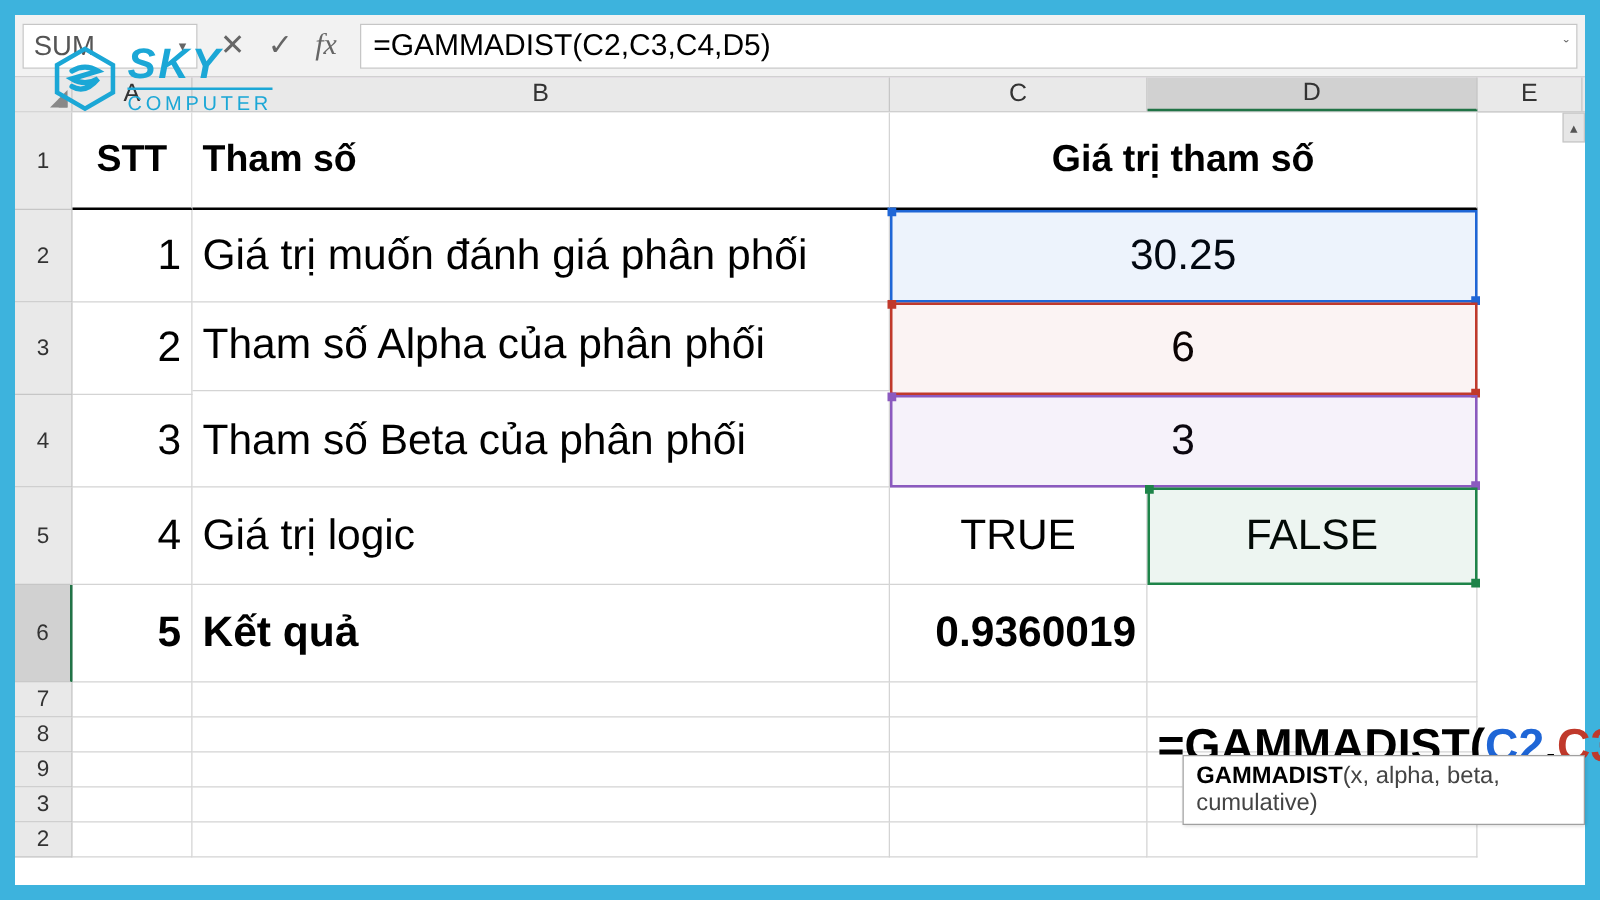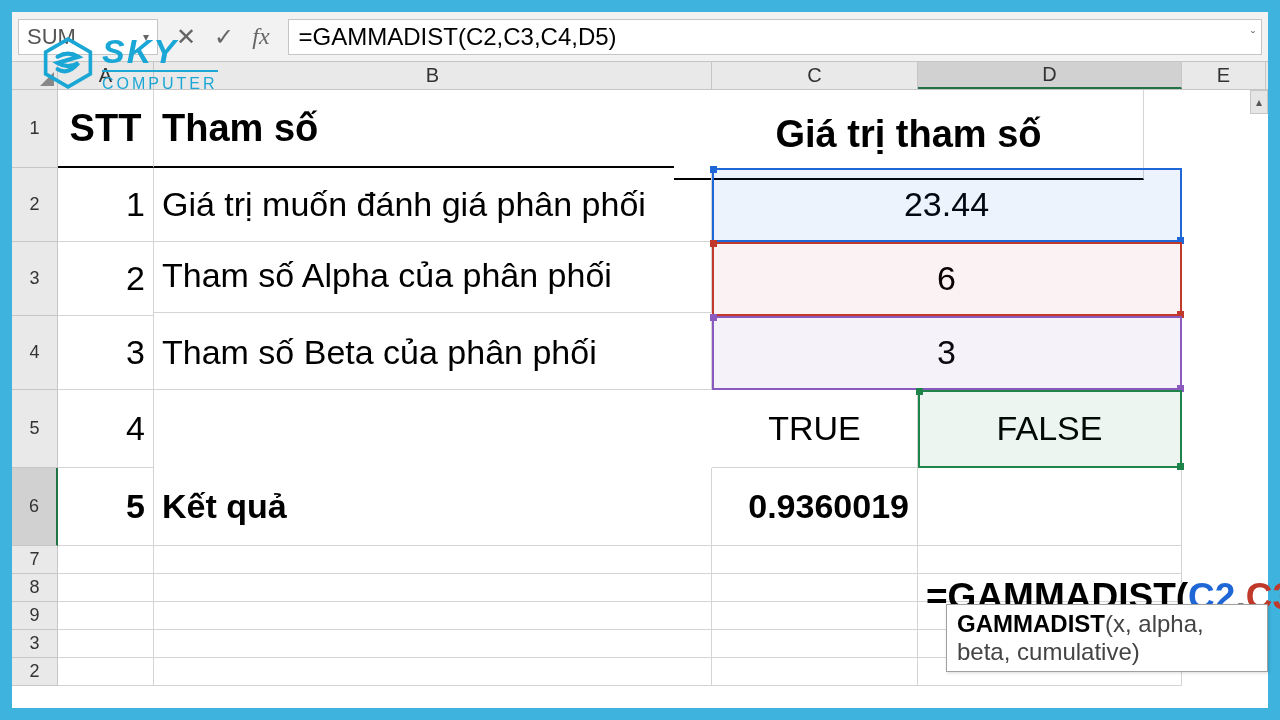"STT" .cell.header-cell { font-size: 38px -> 30px }
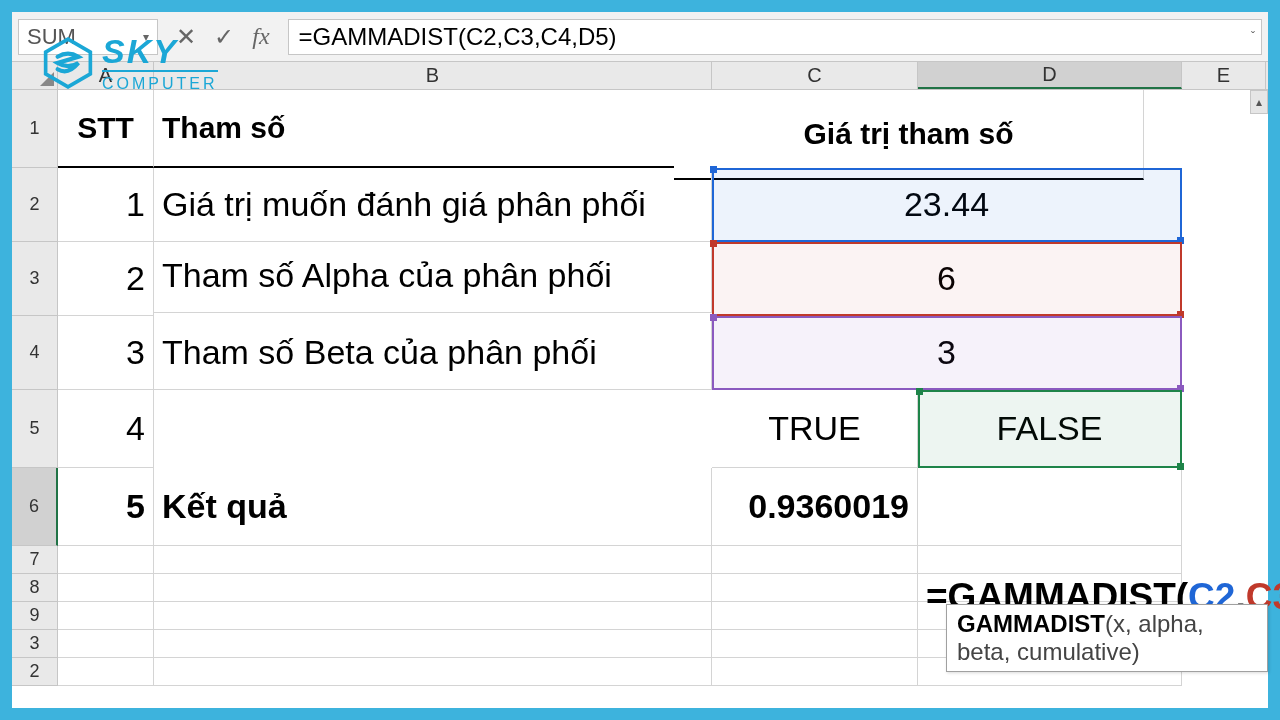"Giá trị tham số" div.cell { height: 90px -> 78px; left: 616px -> 654px }
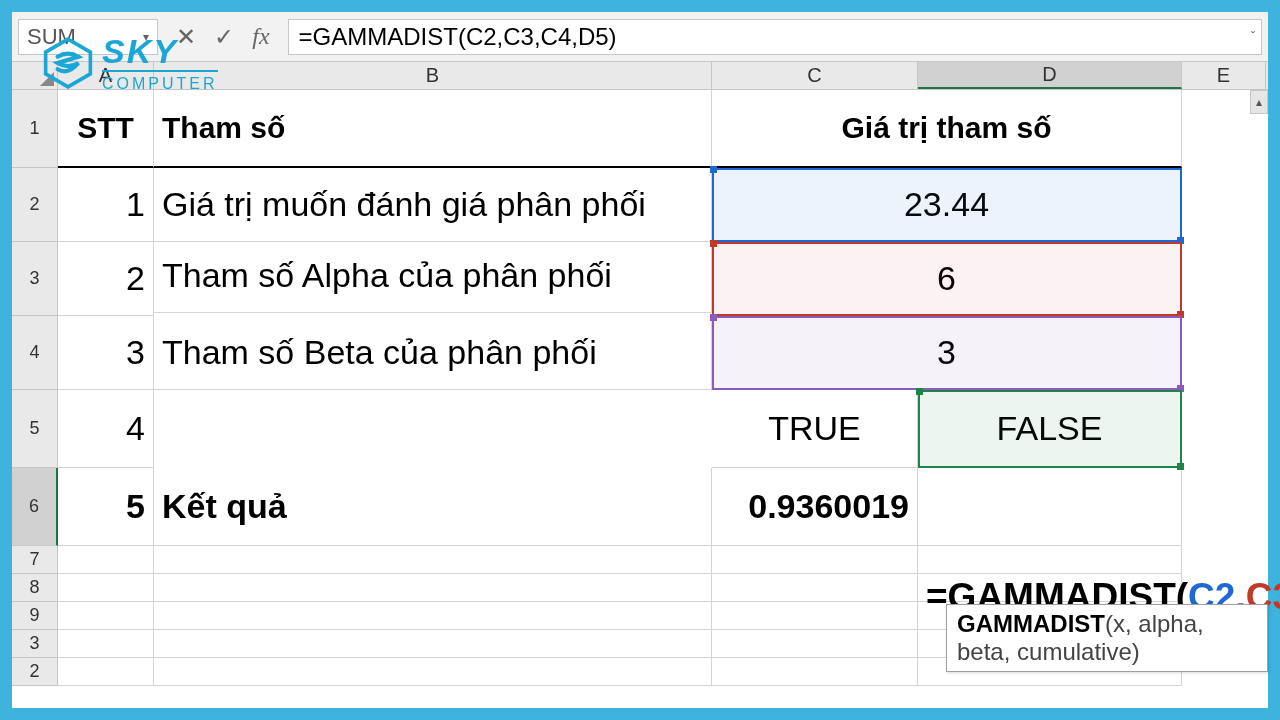"23.44" span { text: 23.44 -> 30.25 }
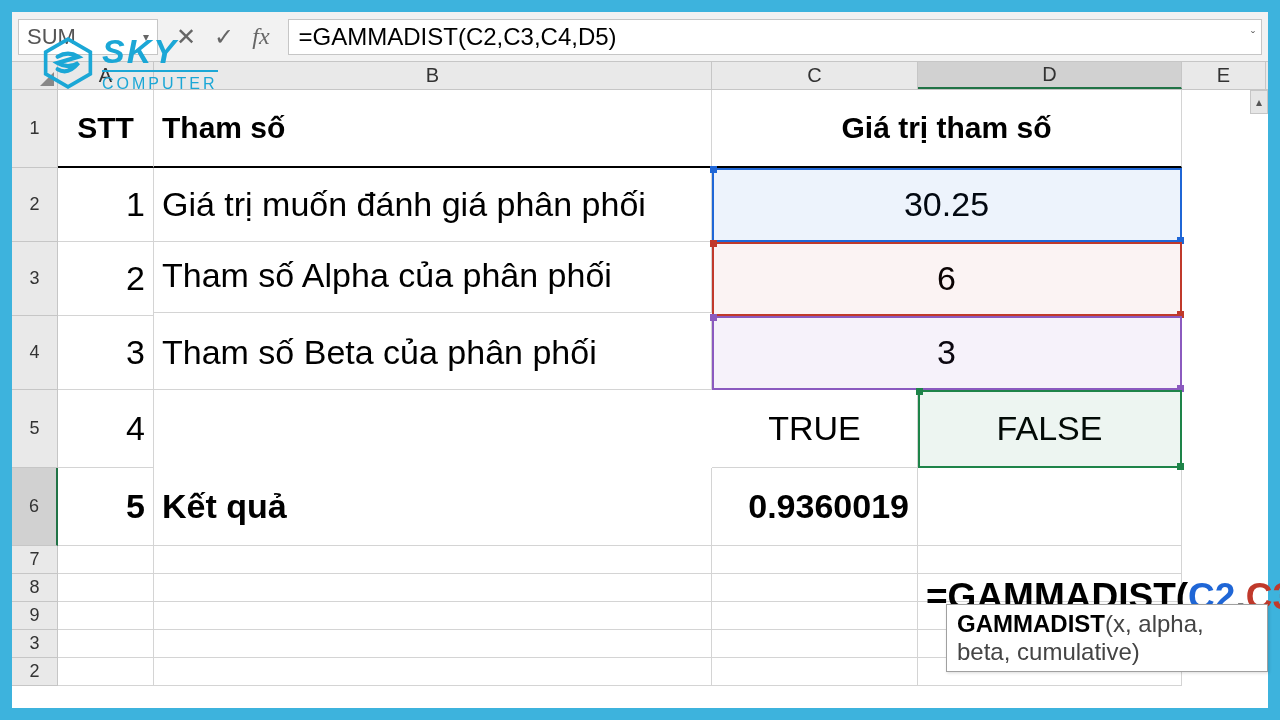"Giá trị logic" div.cell { html: none -> <div> <span>Giá trị logic</span> </div> }
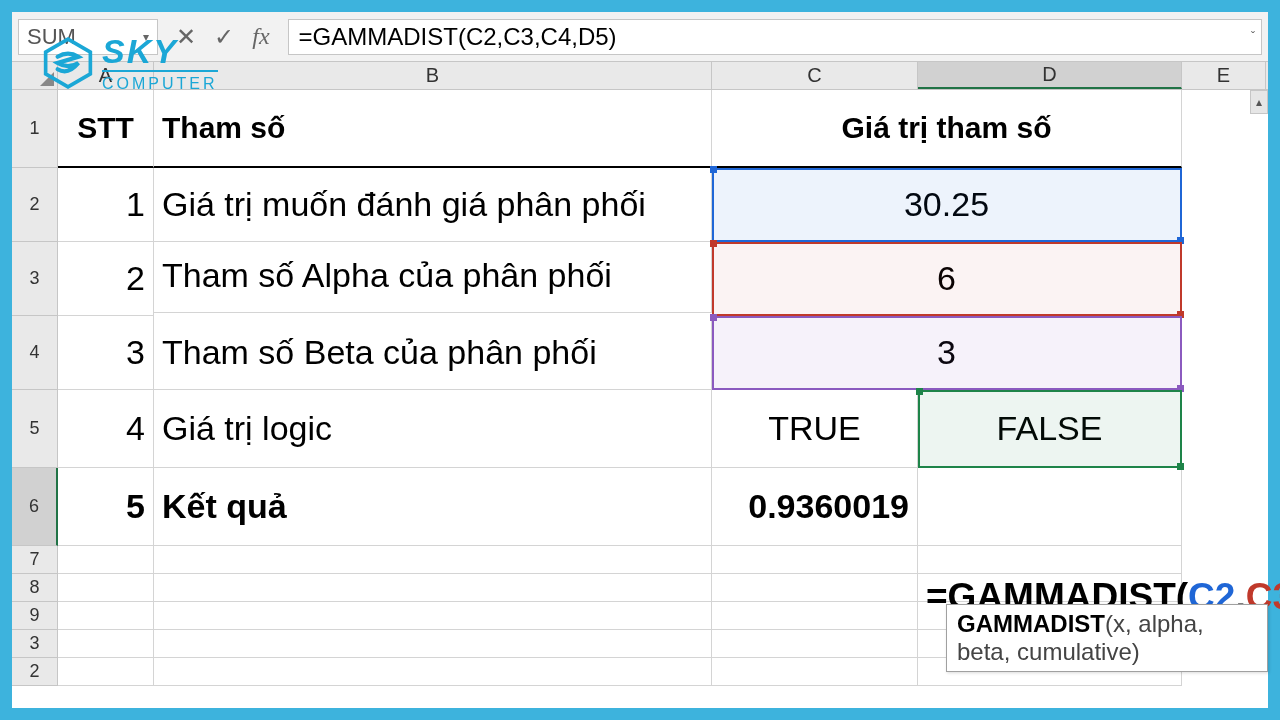"GAMMADIST(x, alpha, beta, cumulative)" .tooltip { font-size: 24px -> 19px }
